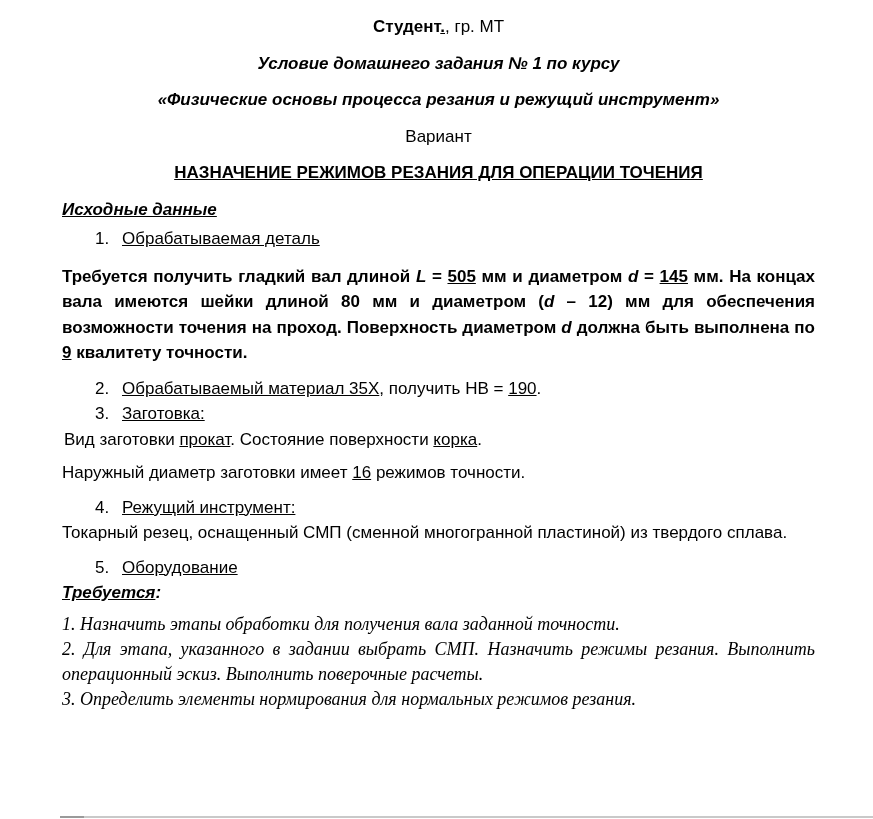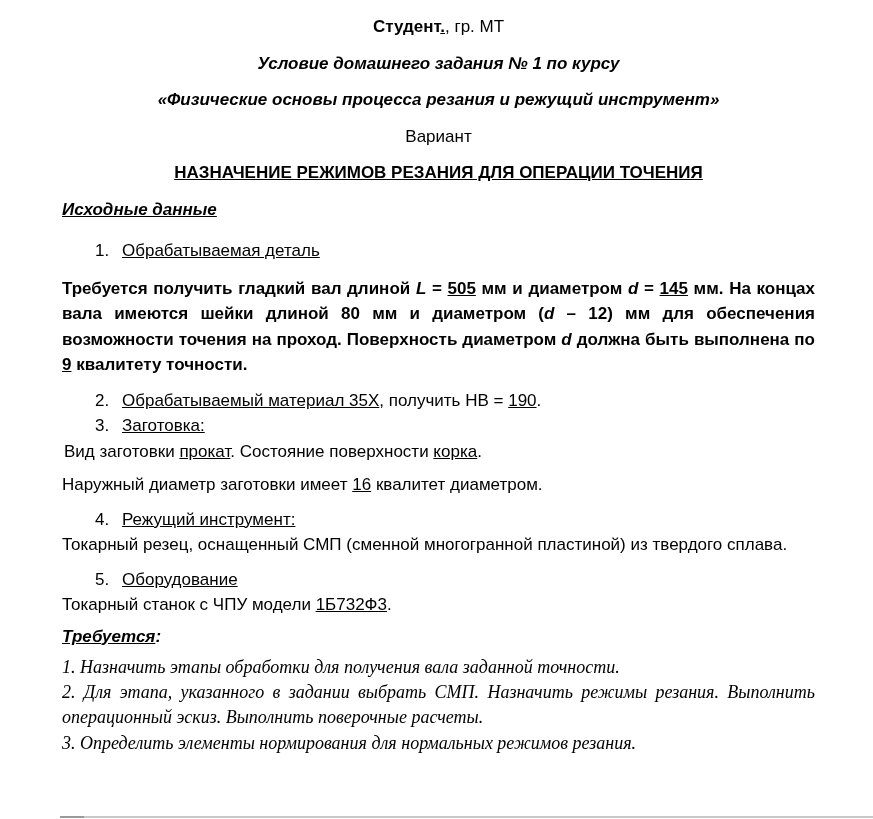"Исходные данные" .section-heading { margin-bottom: 16px -> 4px }
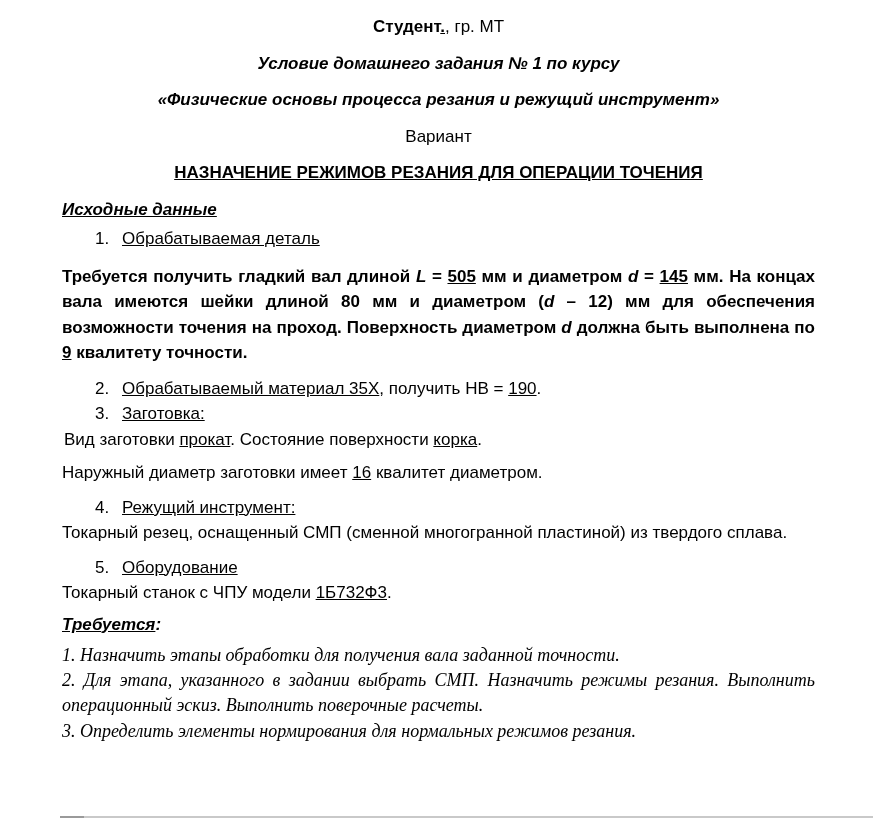"квалитет диаметром." span { text: квалитет диаметром -> режимов точности }
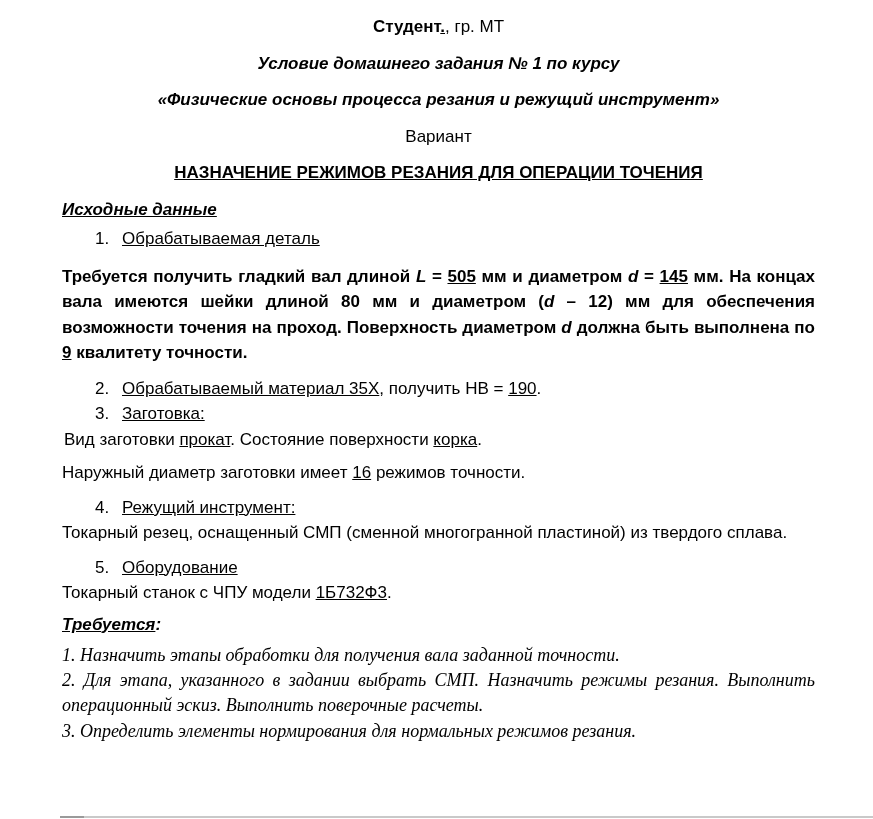"Токарный станок с ЧПУ модели" p.para-small { html: <p><span>Токарный станок с ЧПУ модели </span><span>1Б732Ф3</span><span>.</span></p> -> none }
